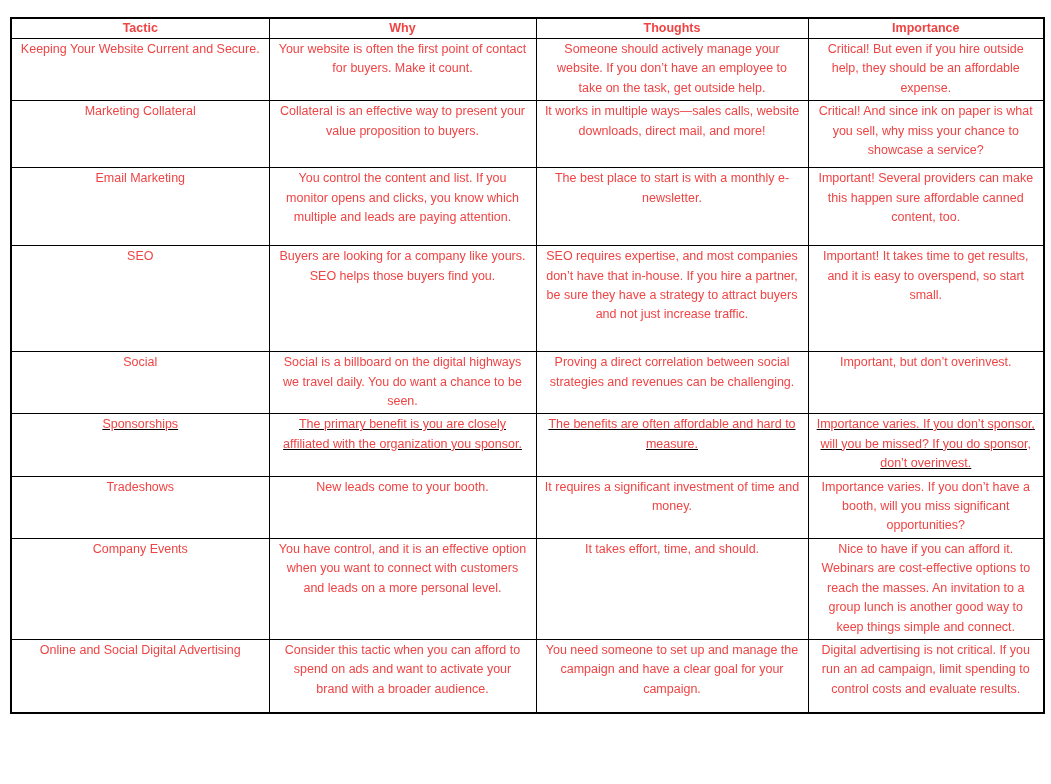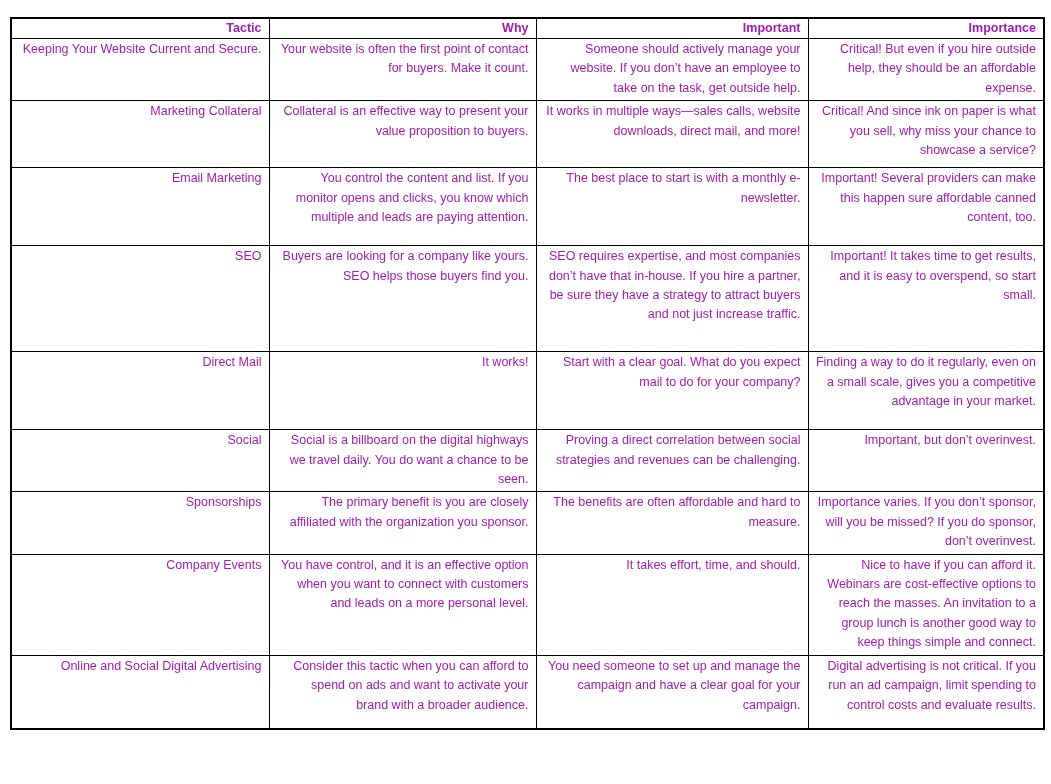"Tactic" table.doc-table th, table.doc-table td { color: #a21caf -> #ef4444; text-align: right -> center }
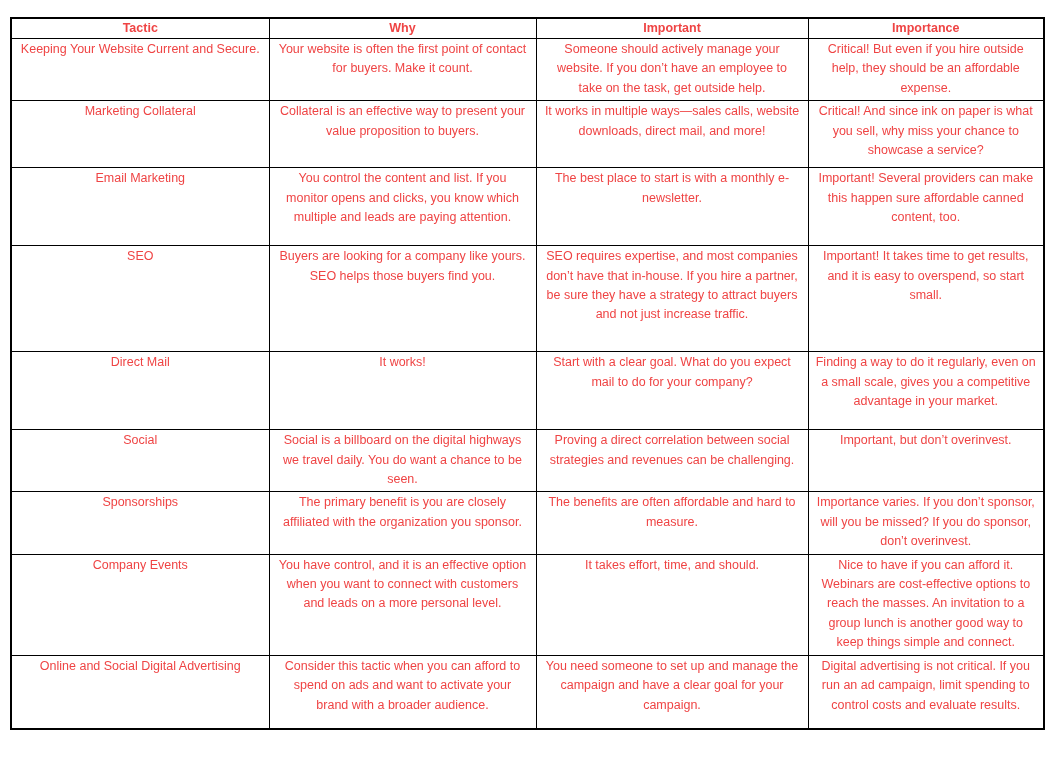"Important" th { text: Important -> Thoughts }
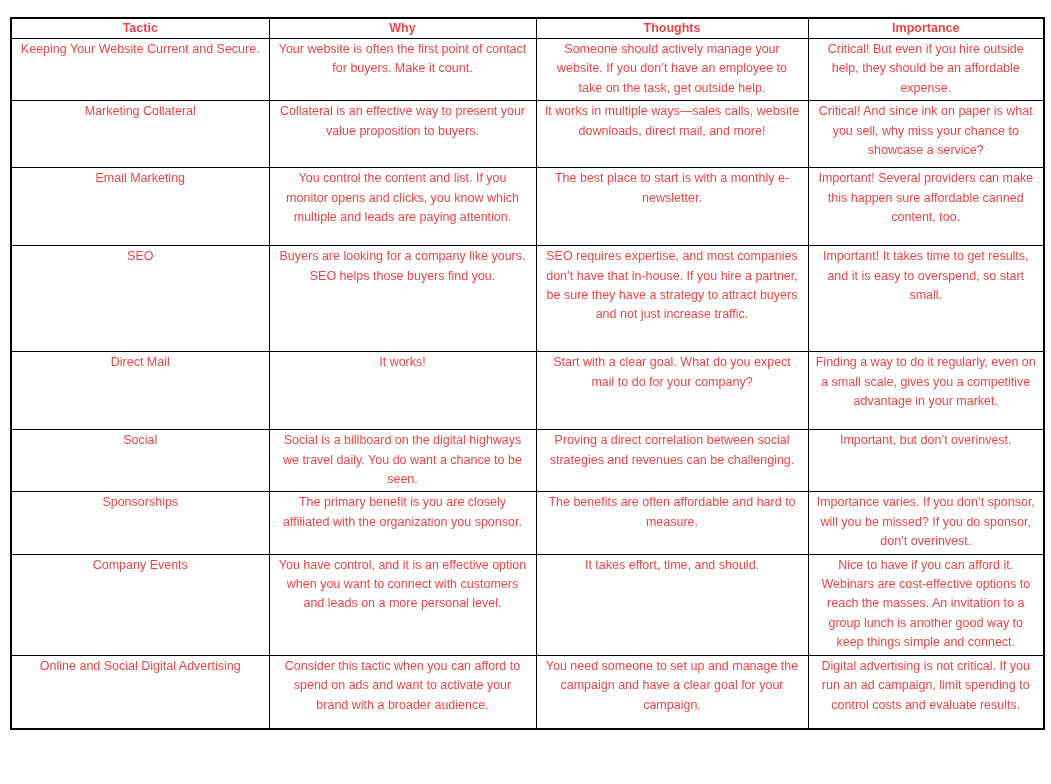"Direct Mail" tr.r4 { html: <tr> <td>Direct Mail</td> <td>It works!</td> <td>Start with a clear goal. What do you expect mail to do for your company?</td> <td>Finding a way to do it regularly, even on a small scale, gives you a competitive advantage in your market.</td> </tr> -> none }
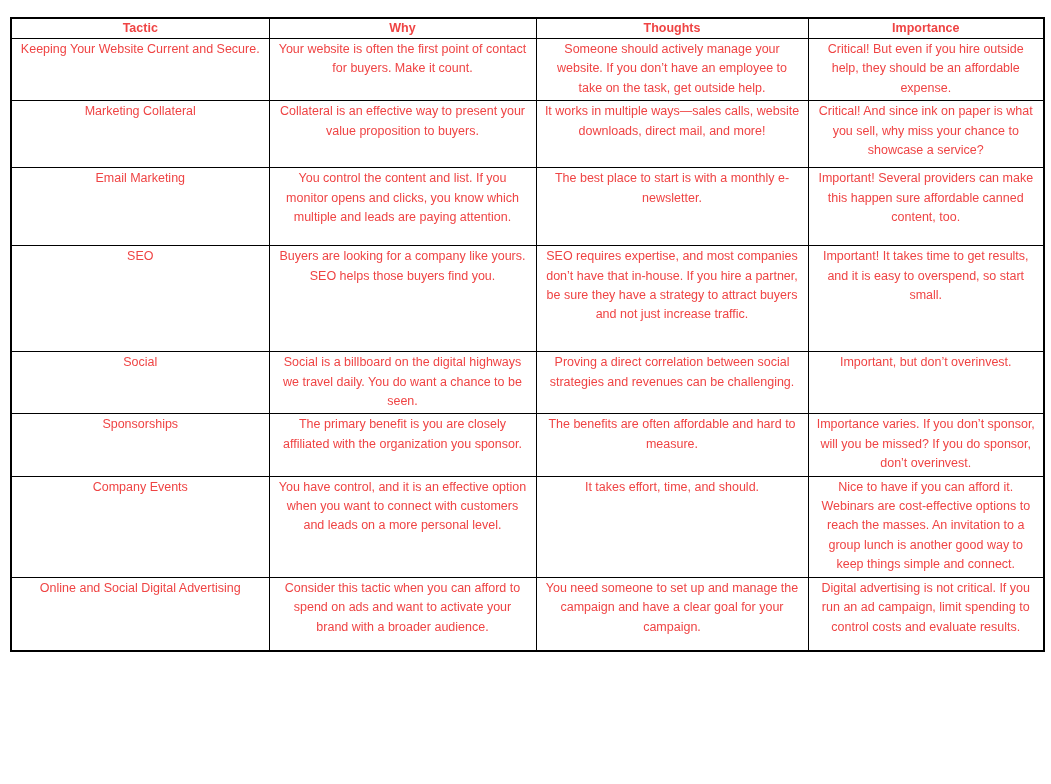"Sponsorships" tr.r6 { text-decoration: none -> underline }
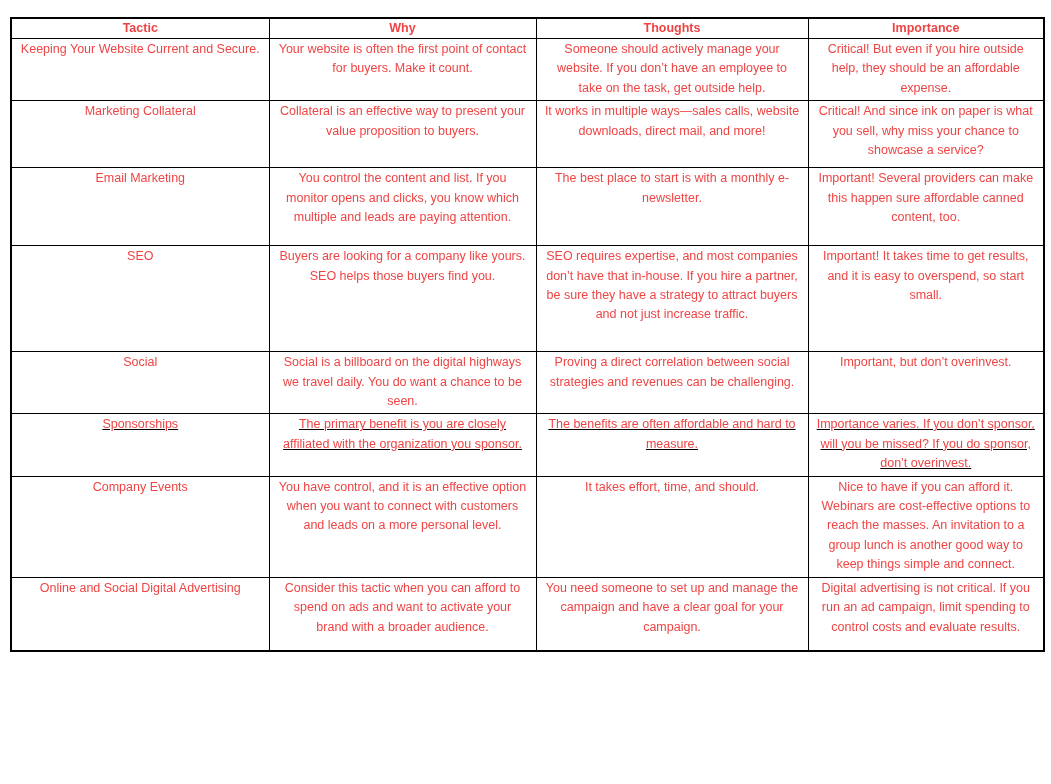"Tradeshows" tr.r7 { html: none -> <tr> <td>Tradeshows</td> <td>New leads come to your booth.</td> <td>It requires a significant investment of time and money.</td> <td>Importance varies. If you don’t have a booth, will you miss significant opportunities?</td> </tr> }
